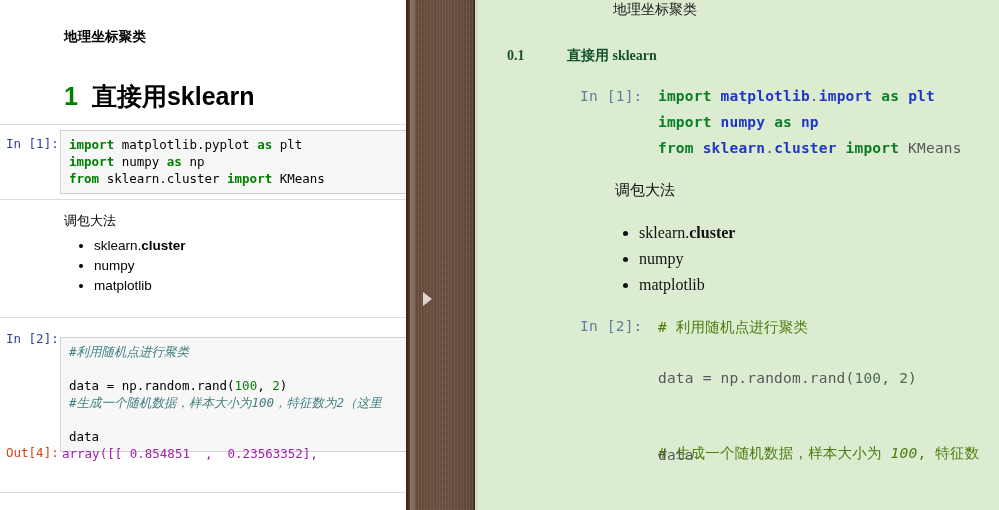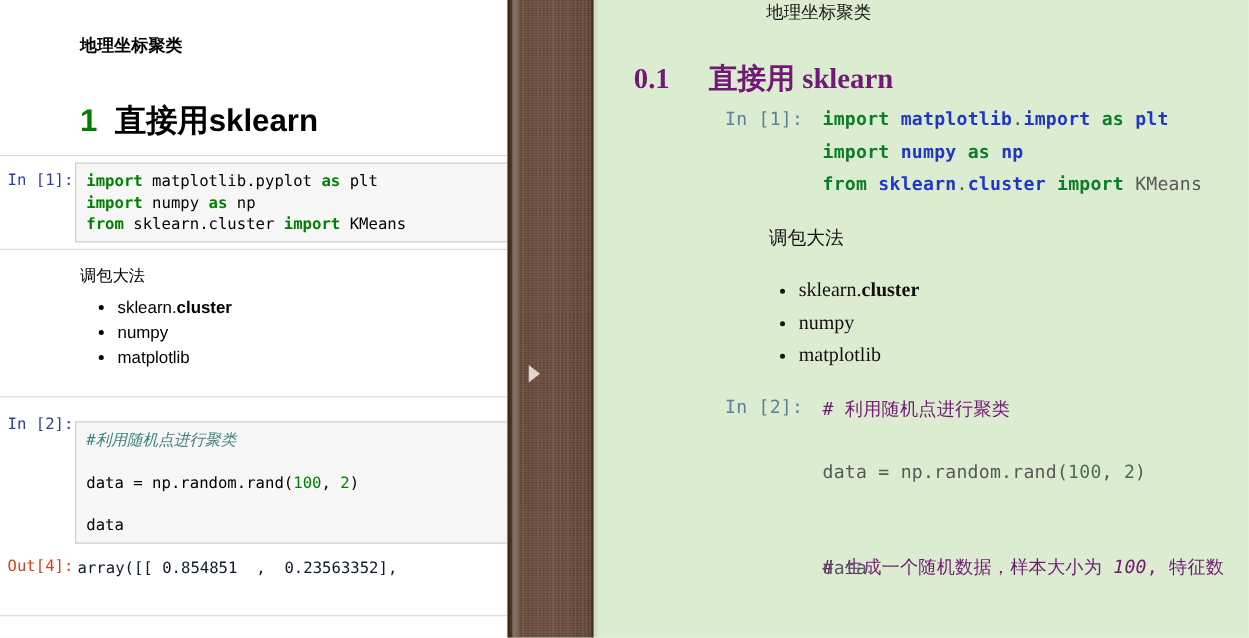"0.1 直接用 sklearn" .pdf-h { color: #701a75 -> #14532d; font-size: 23px -> 14px }
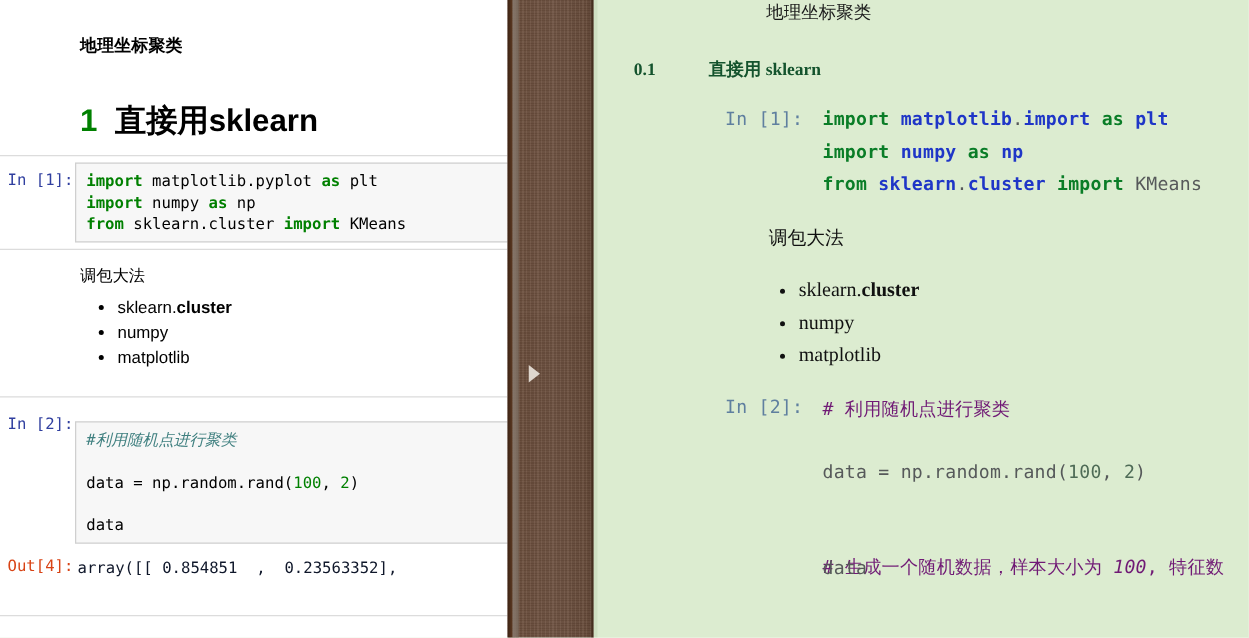"# 利用随机点进行聚类" .p-cmt { color: #701a75 -> #4d7c0f }
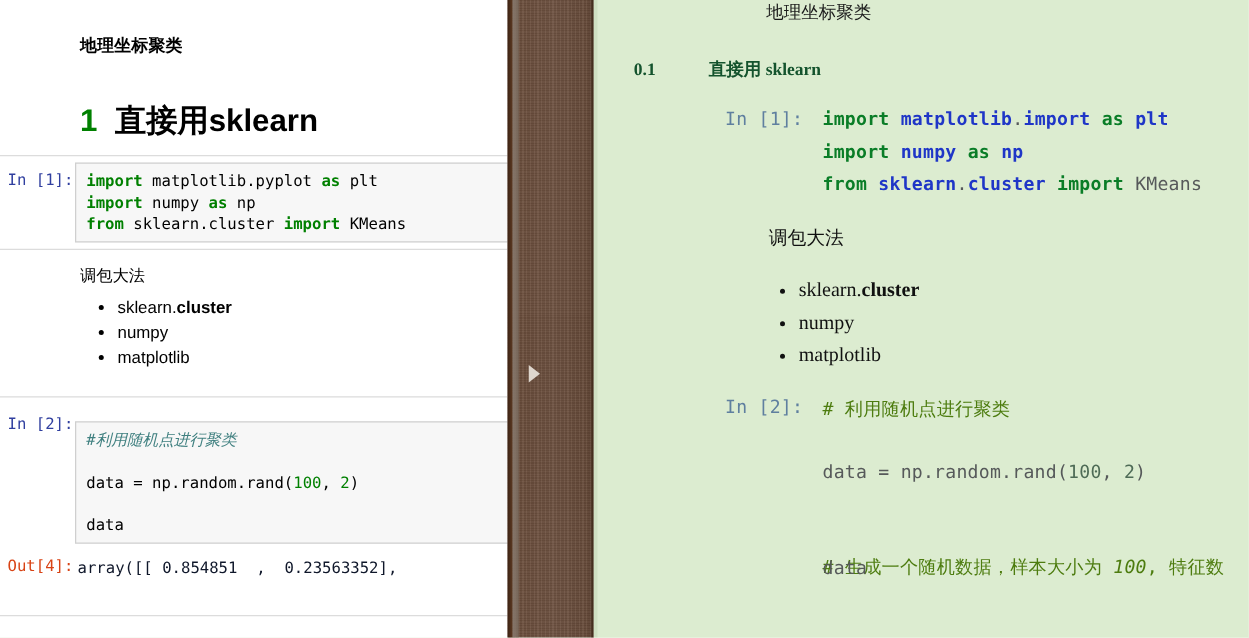"#生成一个随机数据，样本大小为100，特征数为2（这里" div { html: none -> <div><span>#生成一个随机数据，样本大小为100，特征数为2（这里</span></div> }
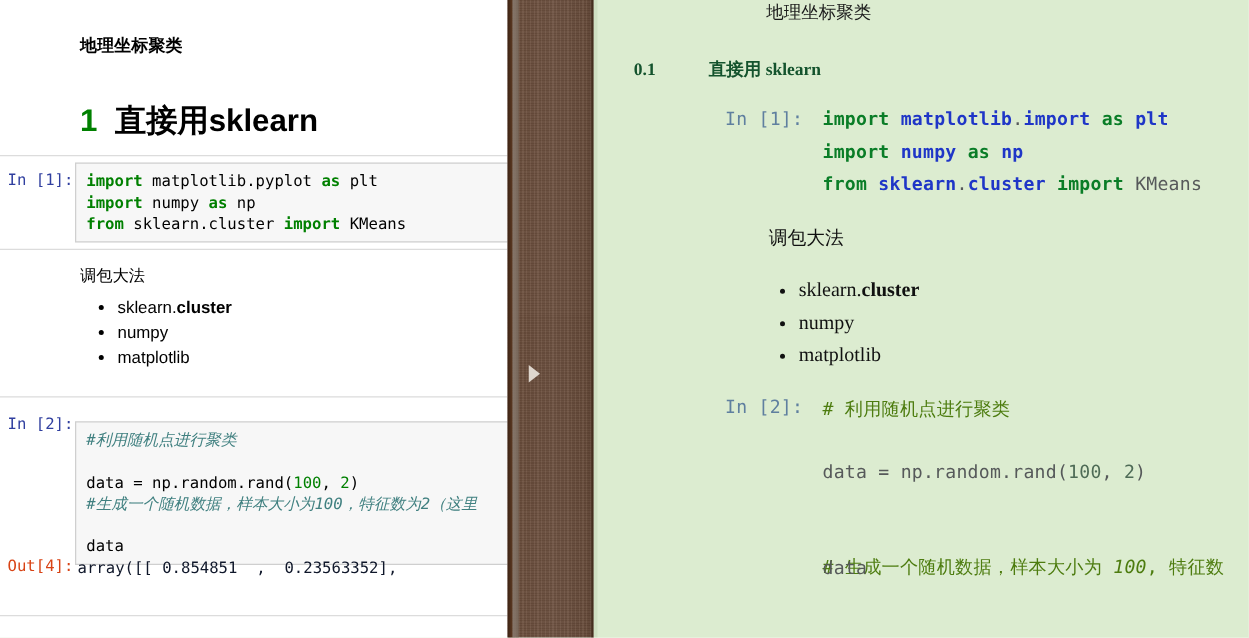"array([[ 0.854851 , 0.23563352]," .nb-outtext { color: #0f172a -> #a21caf }
